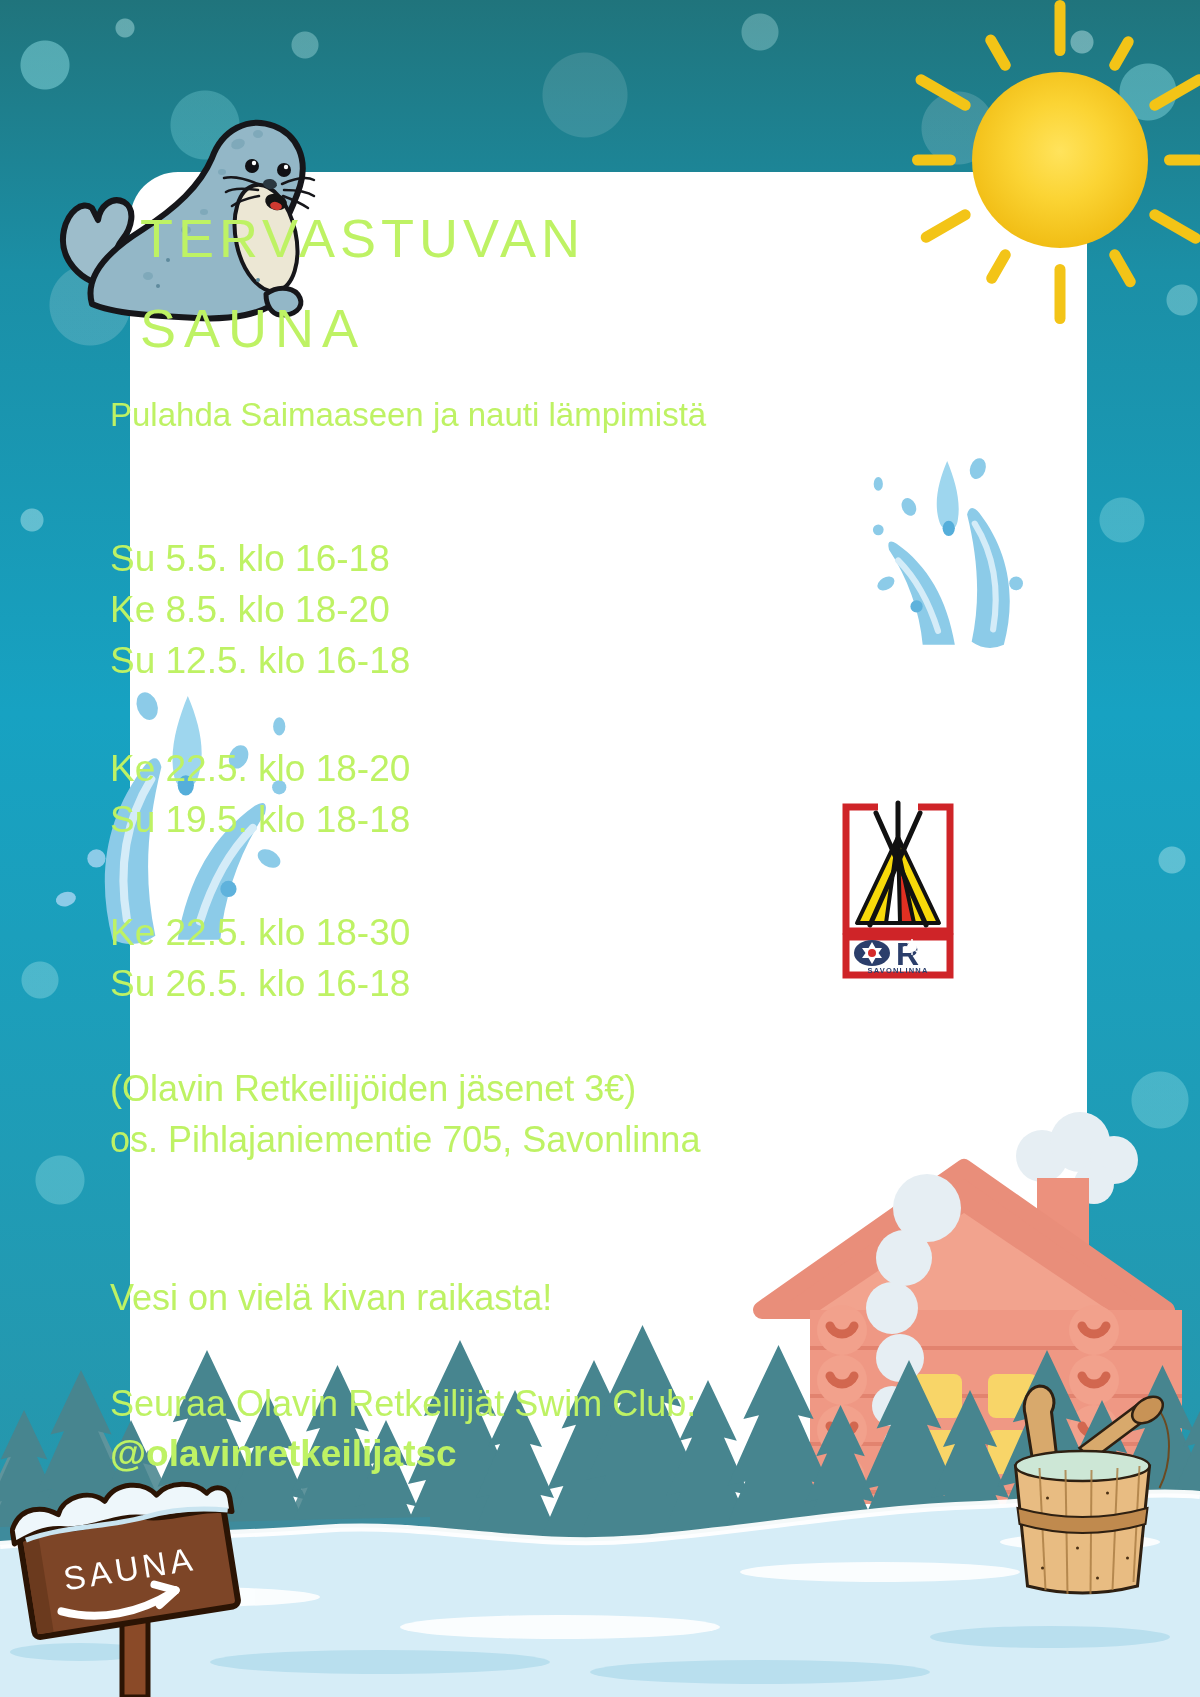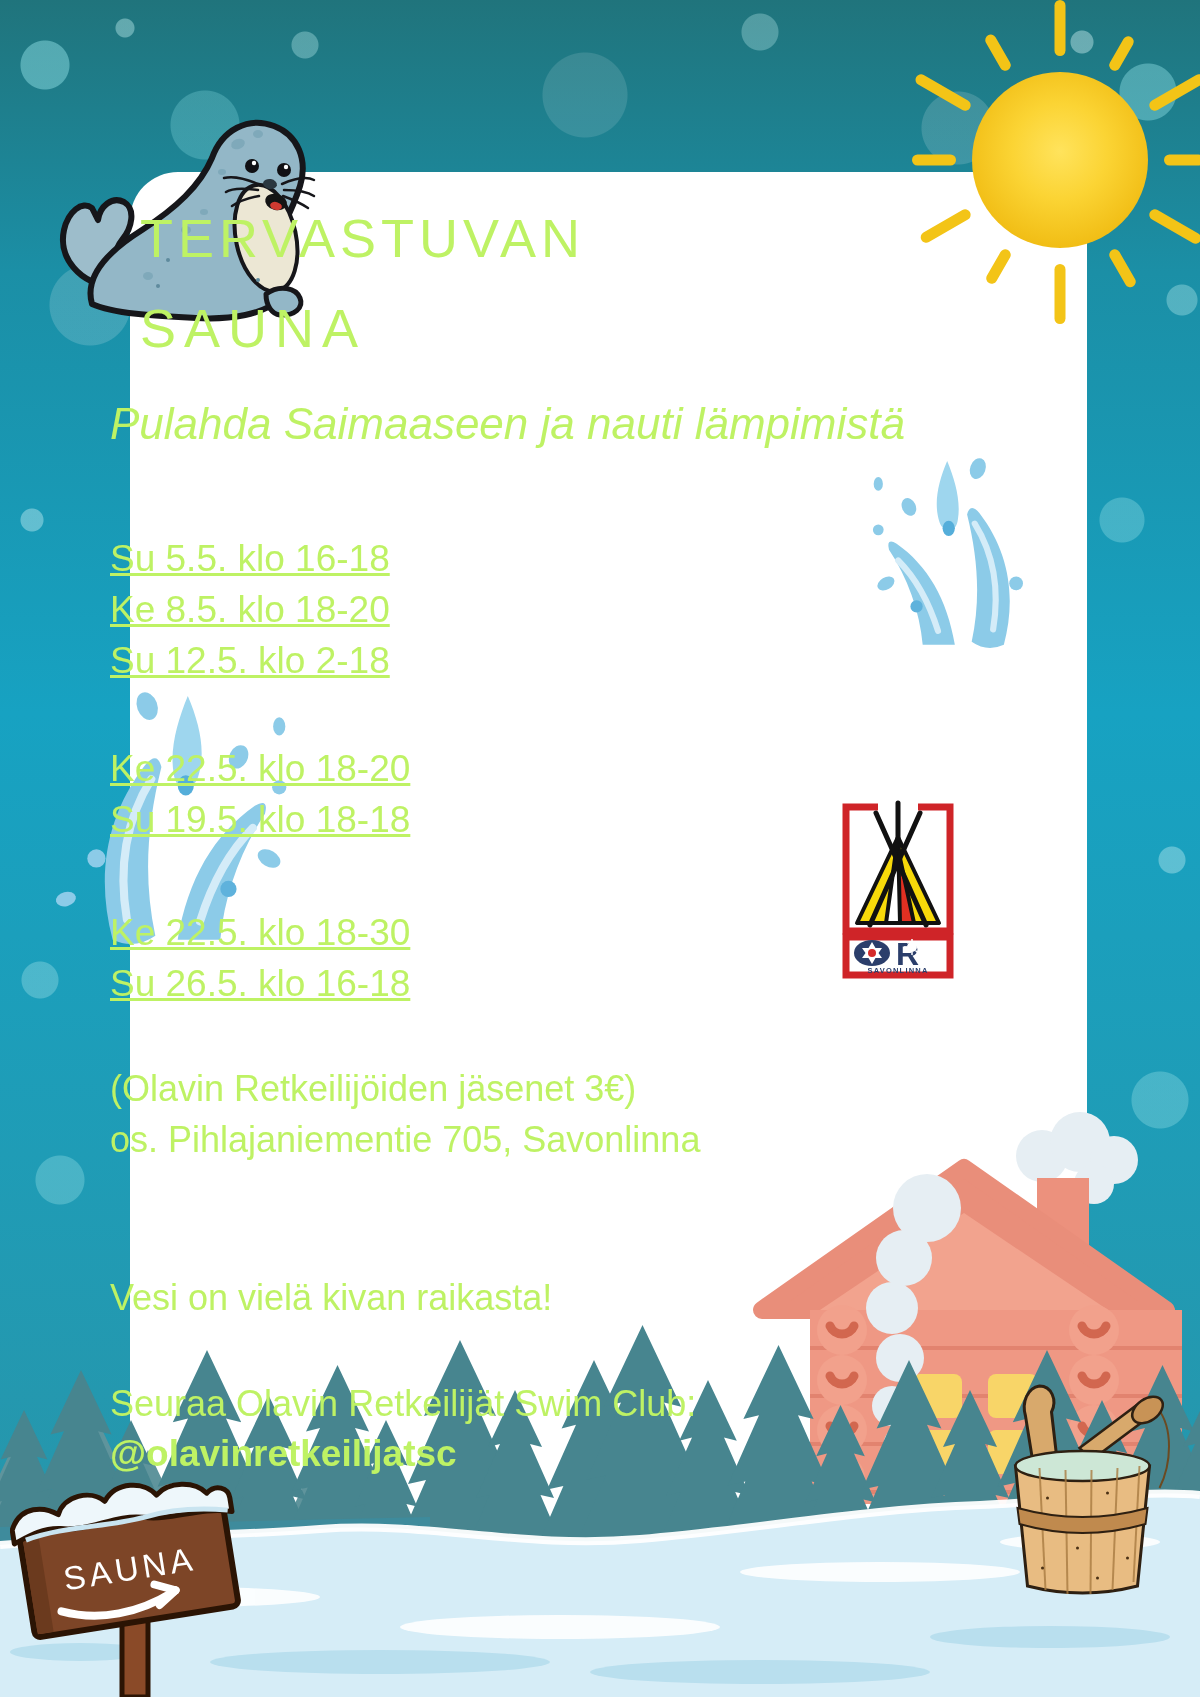"Pulahda Saimaaseen ja nauti lämpimistä" #intro { font-size: 44px -> 33px; font-style: italic -> none; top: 356px -> 347px }
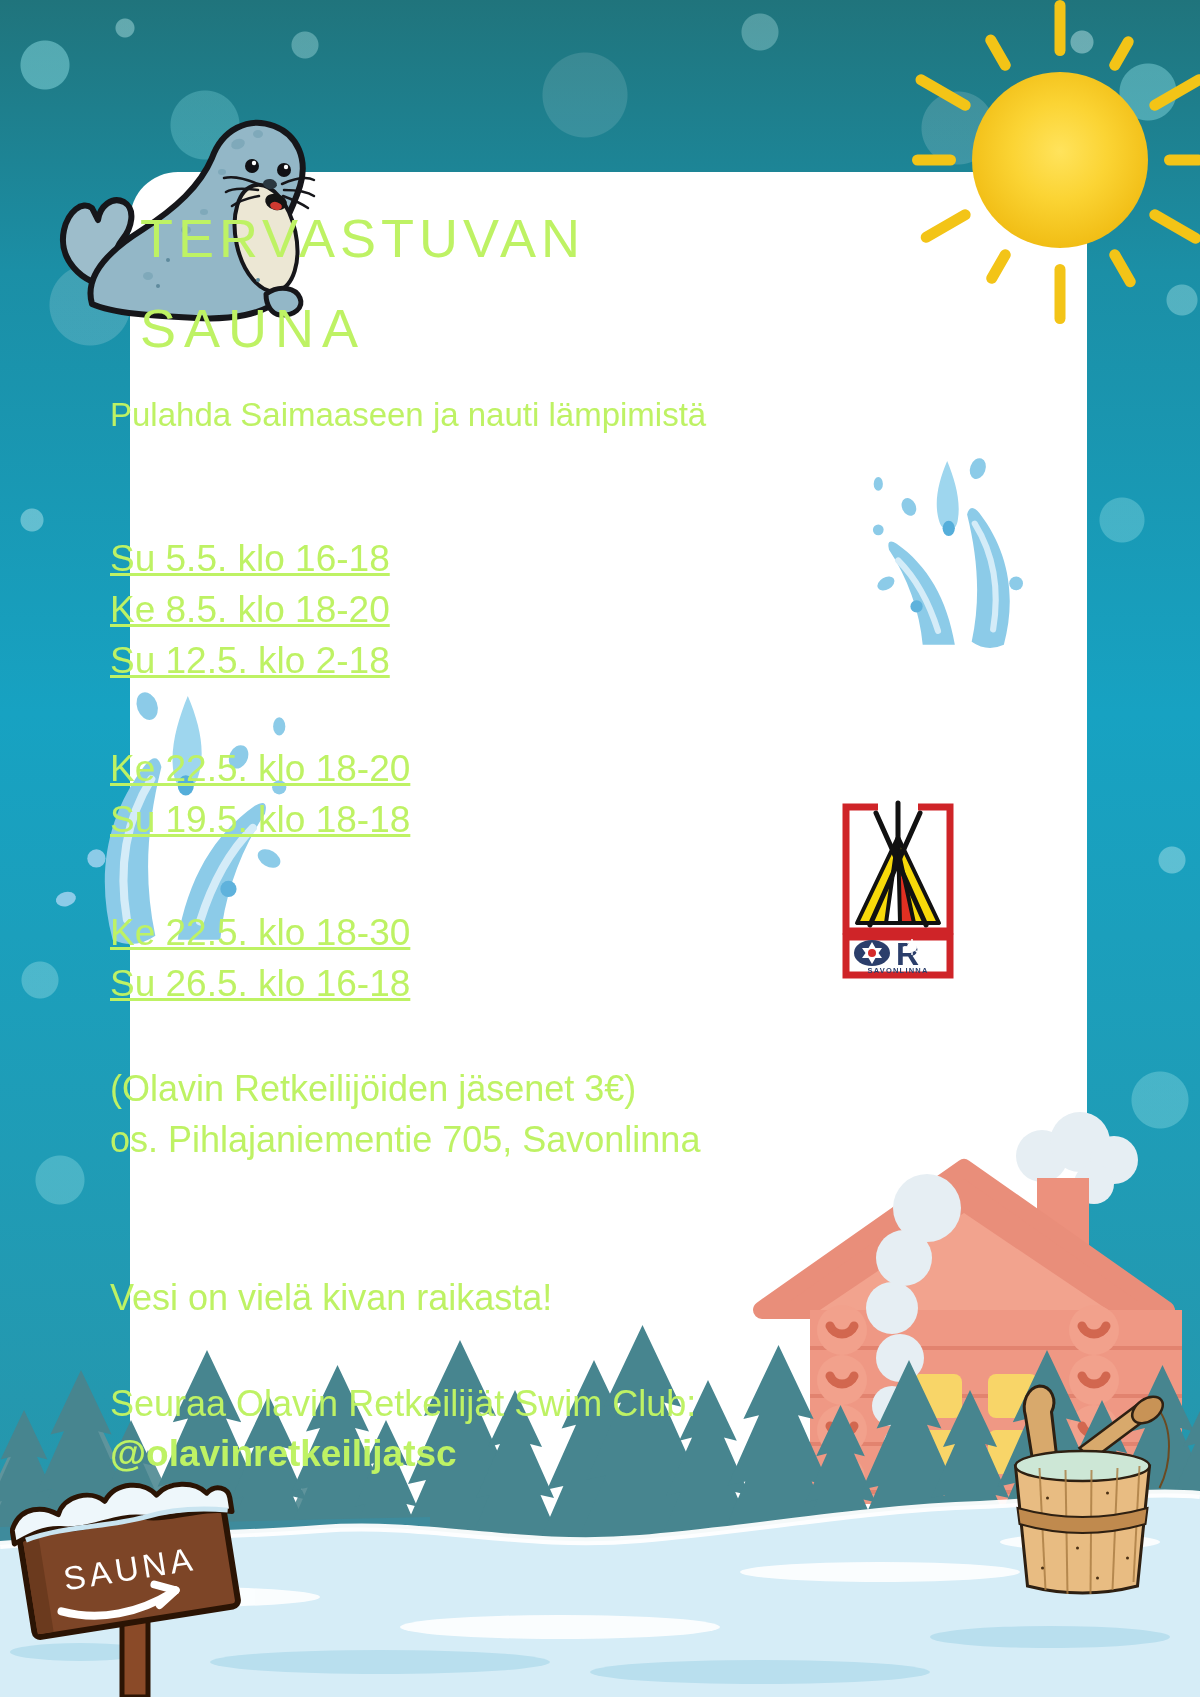"Su 5.5. klo 16-18" .sched { text-decoration: underline -> none }
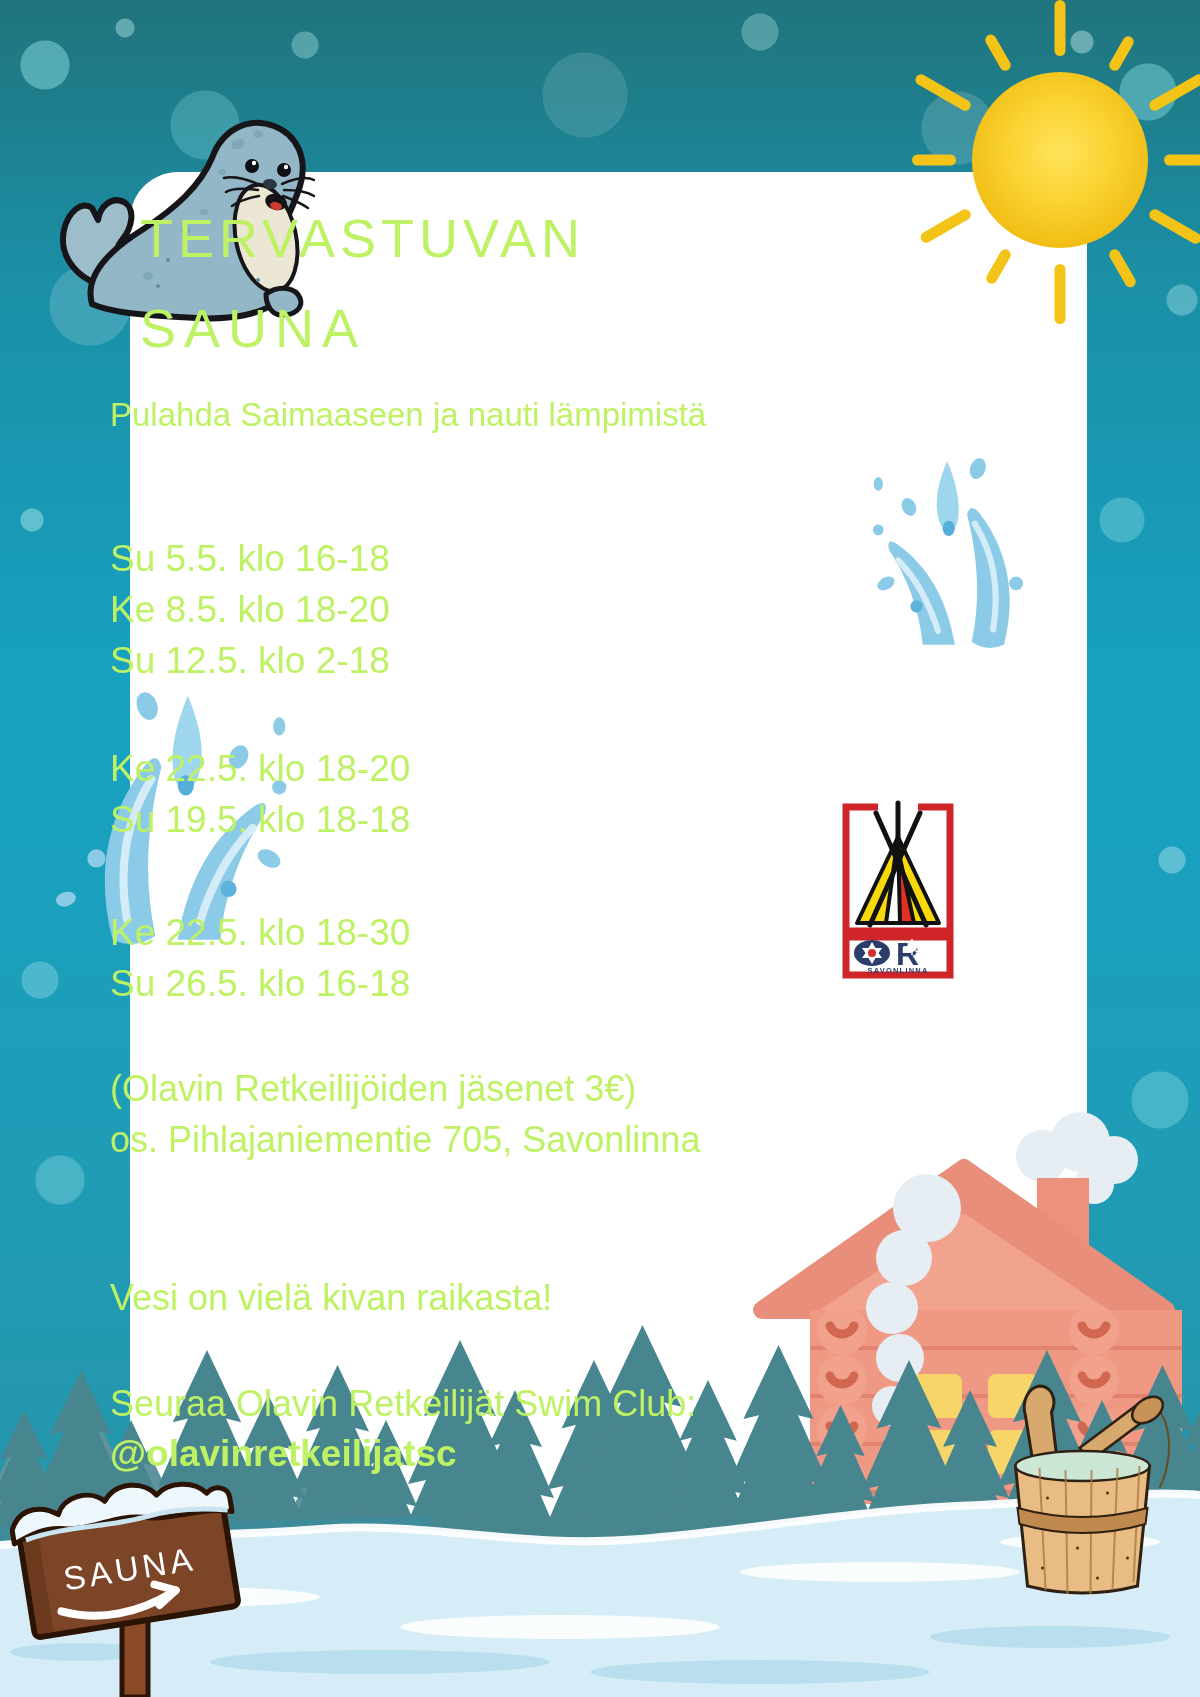"Su 12.5. klo 2-18" div { text: 2-18 -> 16-18 }
